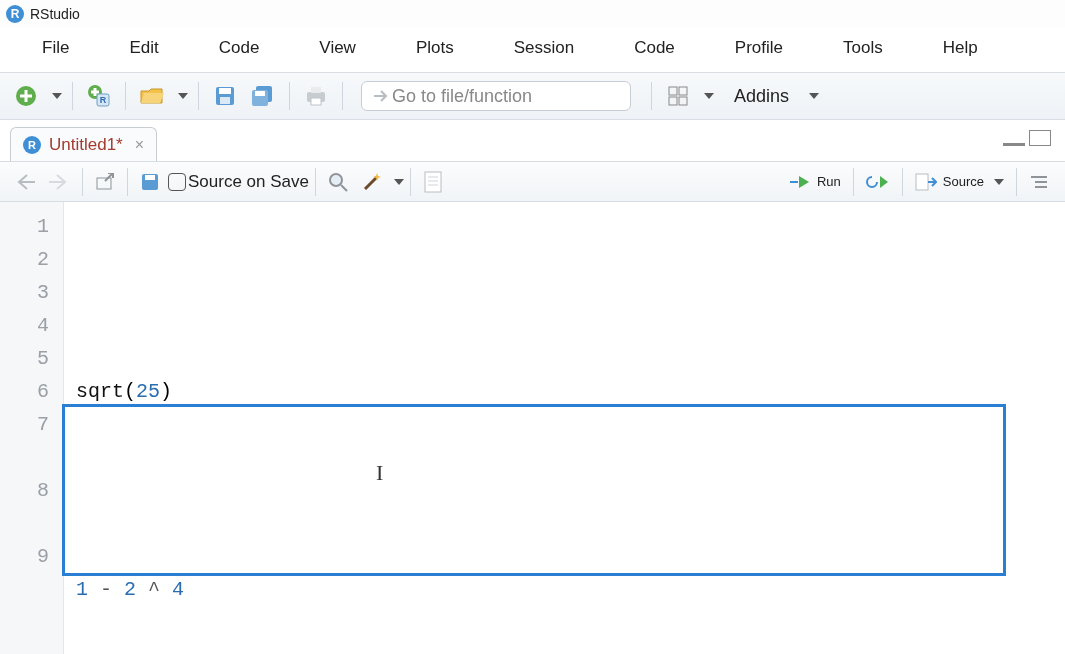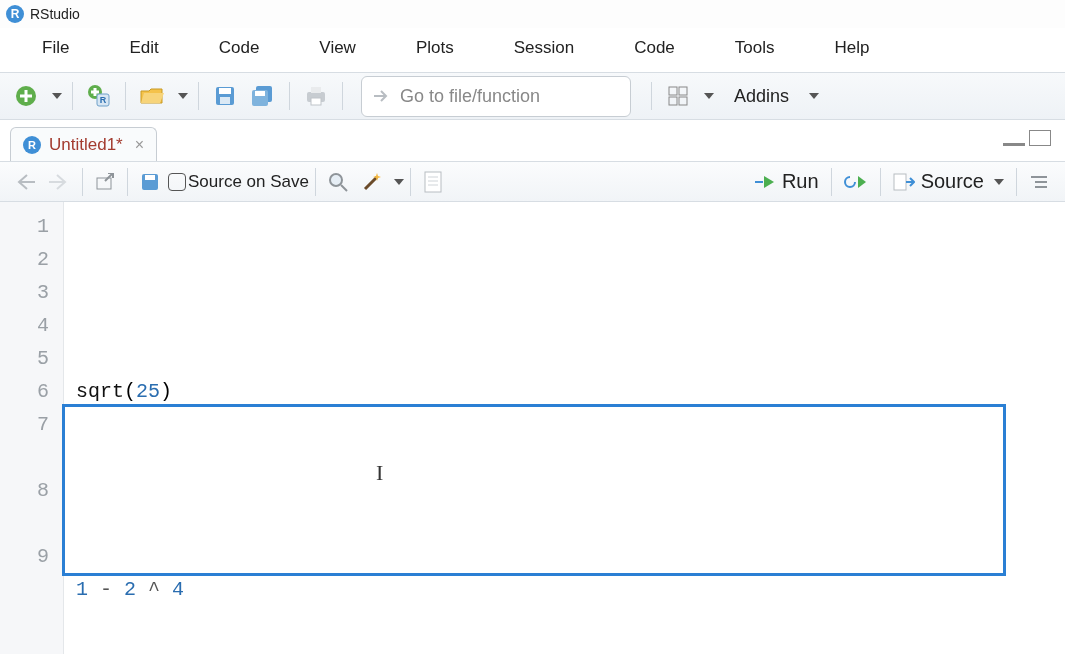"Profile" div.item { html: none -> <div>Profile</div> }
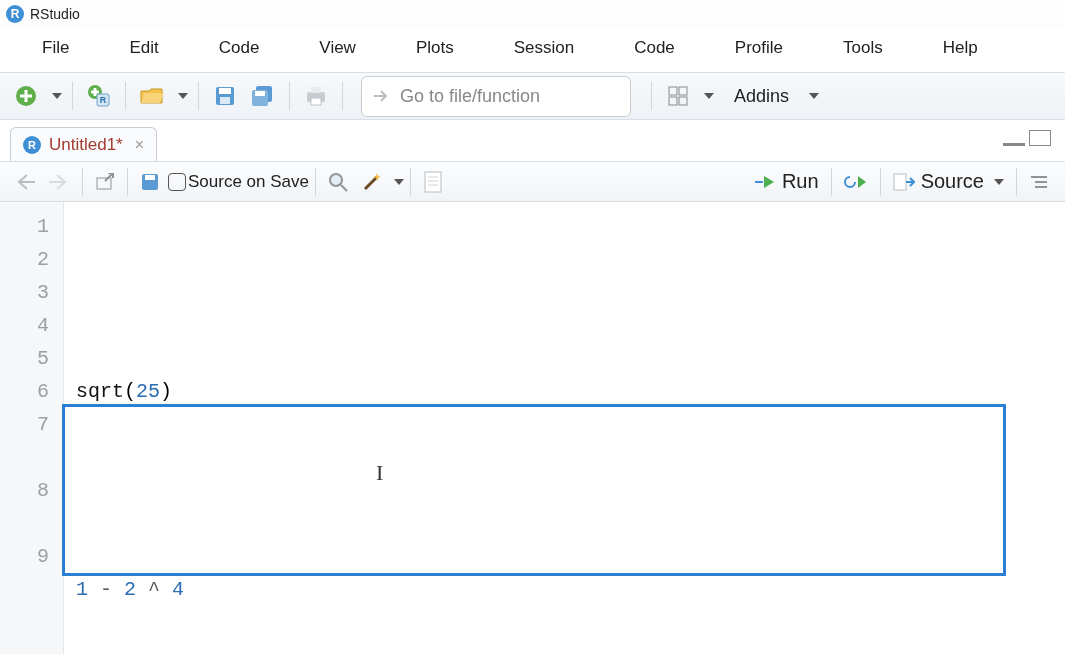"Go to file/function" .search { gap: 10px -> 2px; height: 41px -> 30px }
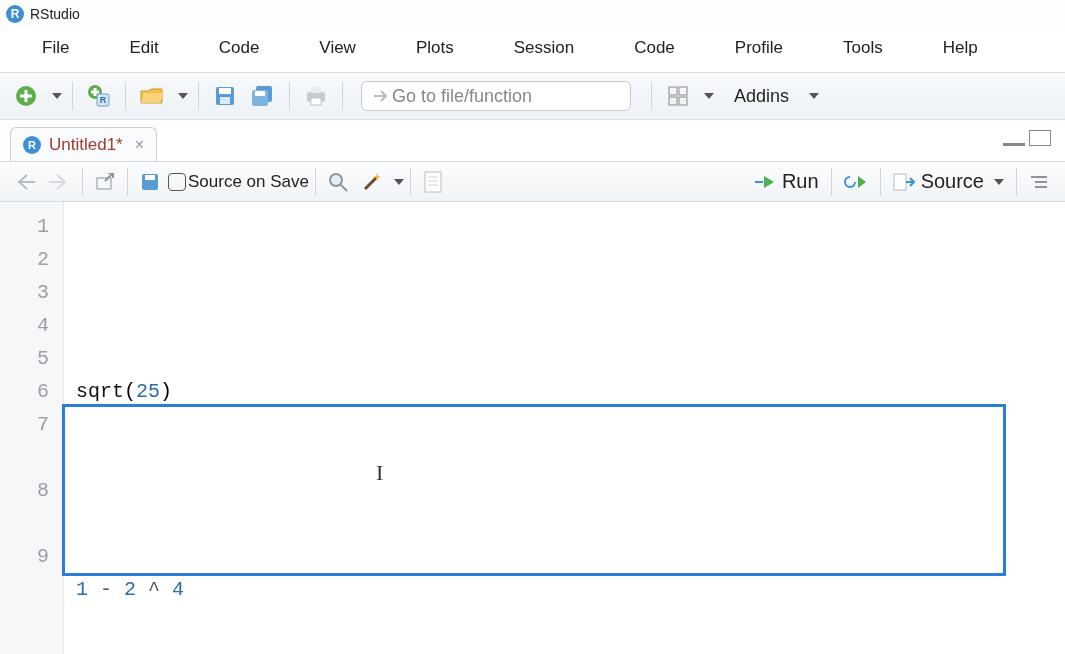"Run" .runbtn { font-size: 20px -> 13px }
